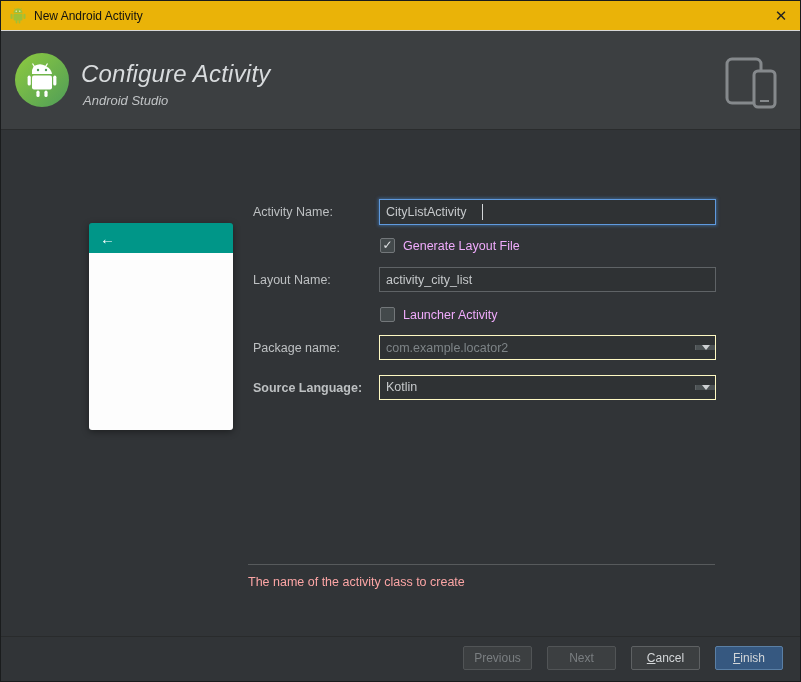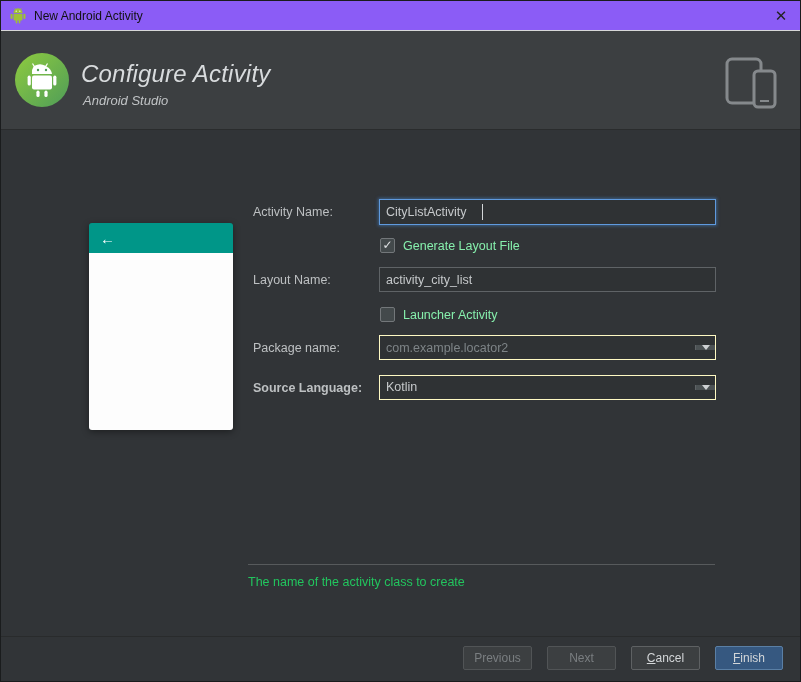"New Android Activity" .titlebar { background: #8b5cf6 -> #eab308 }
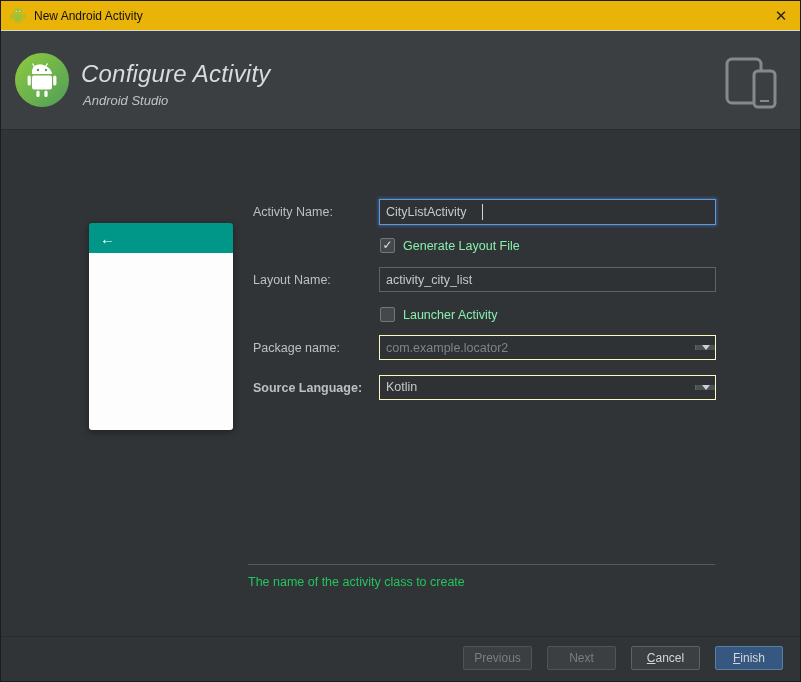"Generate Layout File" .checkbox-label { color: #86efac -> #f0abfc }
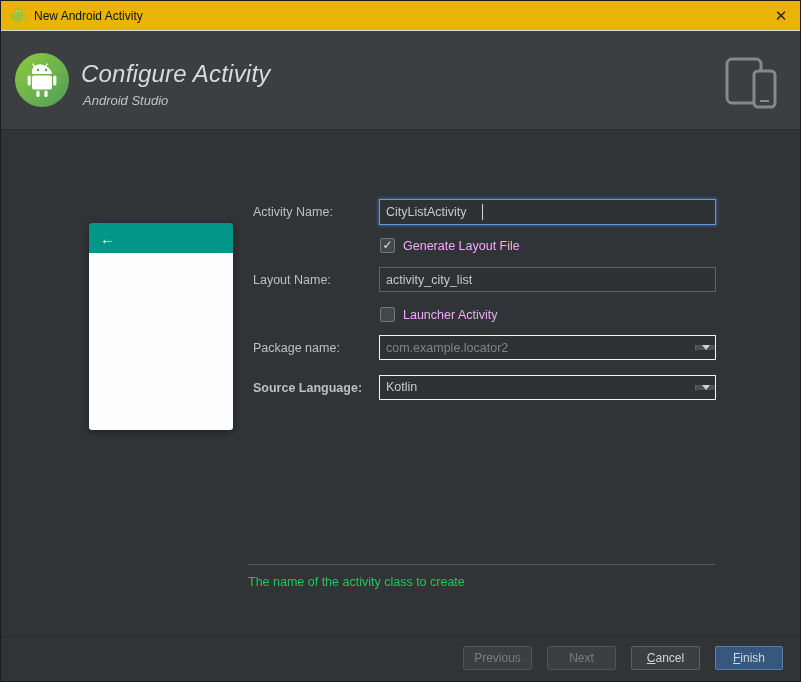"The name of the activity" .help-text { color: #22c55e -> #fca5a5 }
